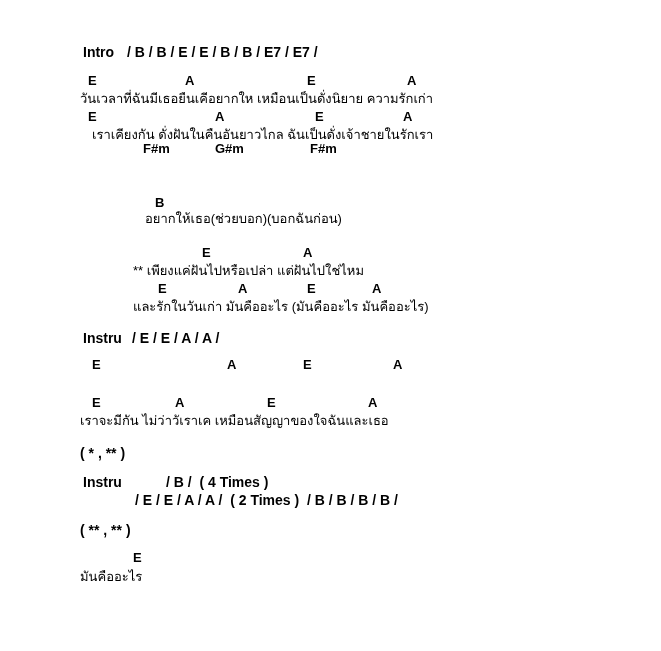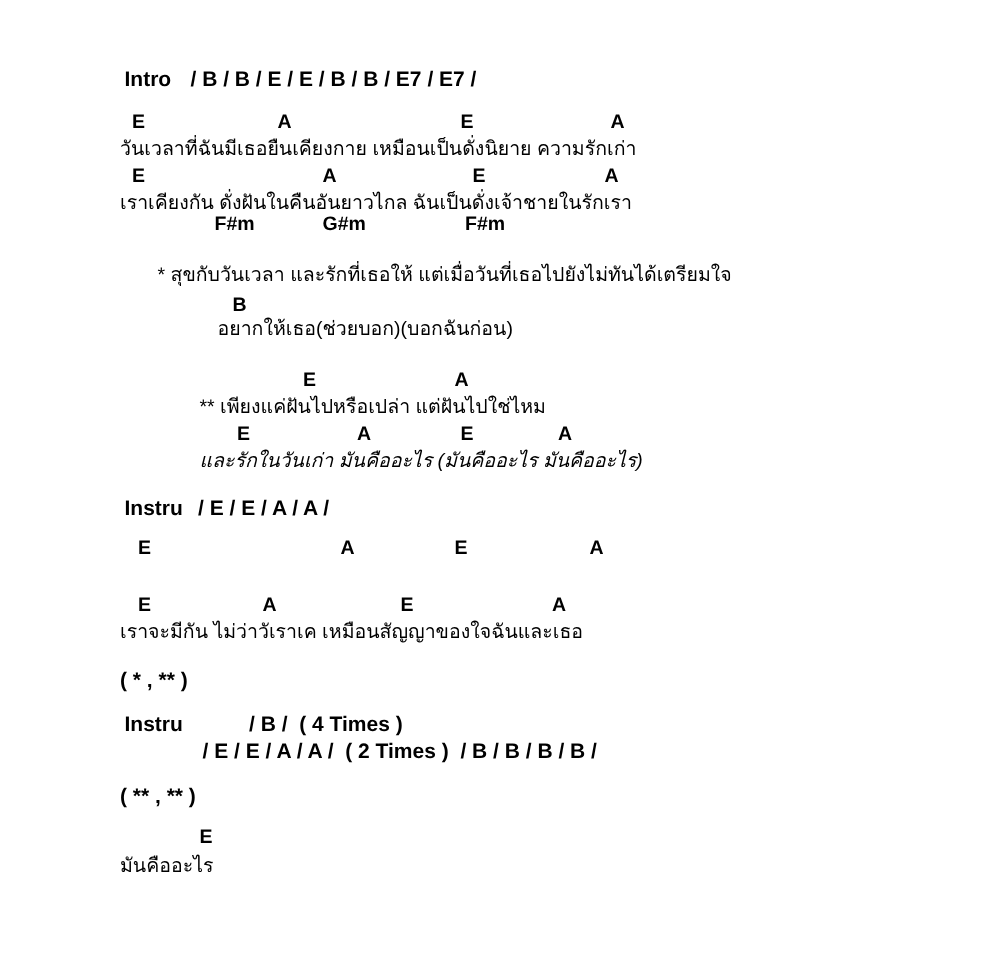"วันเวลาที่ฉันมีเธอยืนเคียงกาย" span.tok { text: วันเวลาที่ฉันมีเธอยืนเคียงกาย -> วันเวลาที่ฉันมีเธอยืนเคีอยากให }
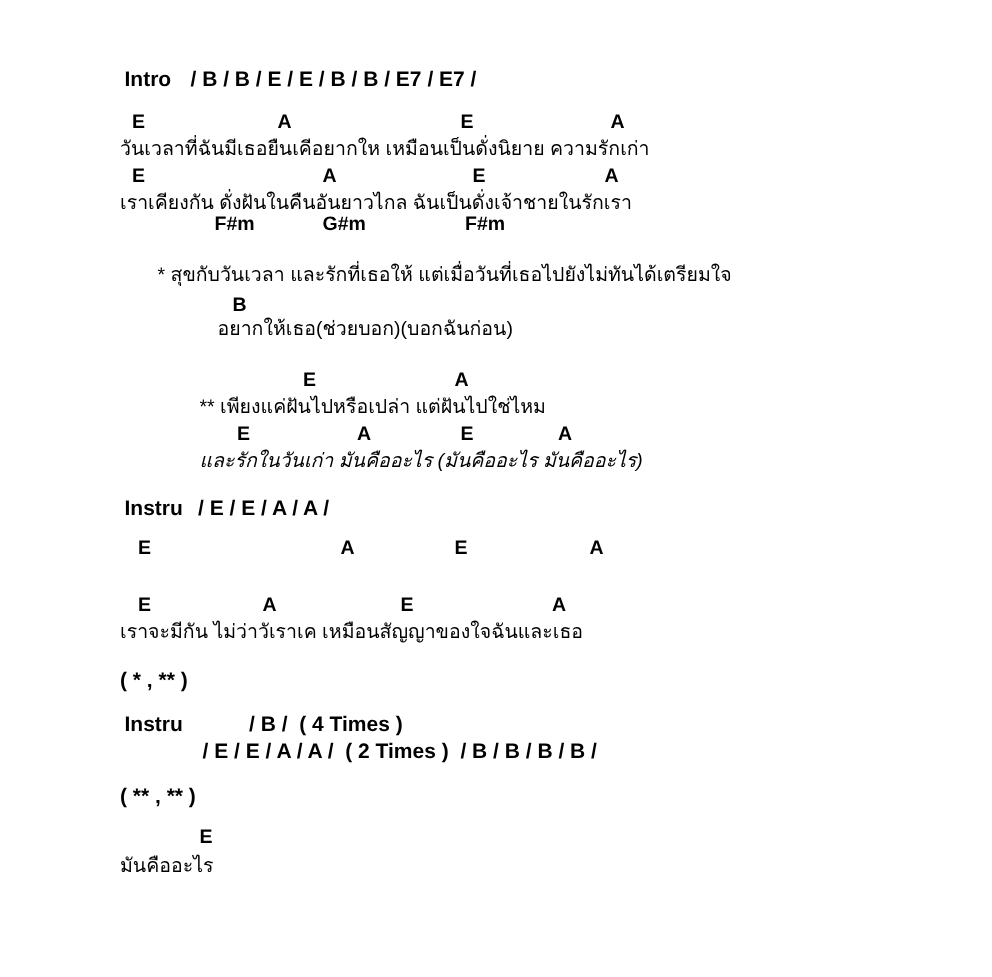"เราเคียงกัน ดั่งฝันในคืนอันยาวไกล" span.tok { left: 80px -> 92px }
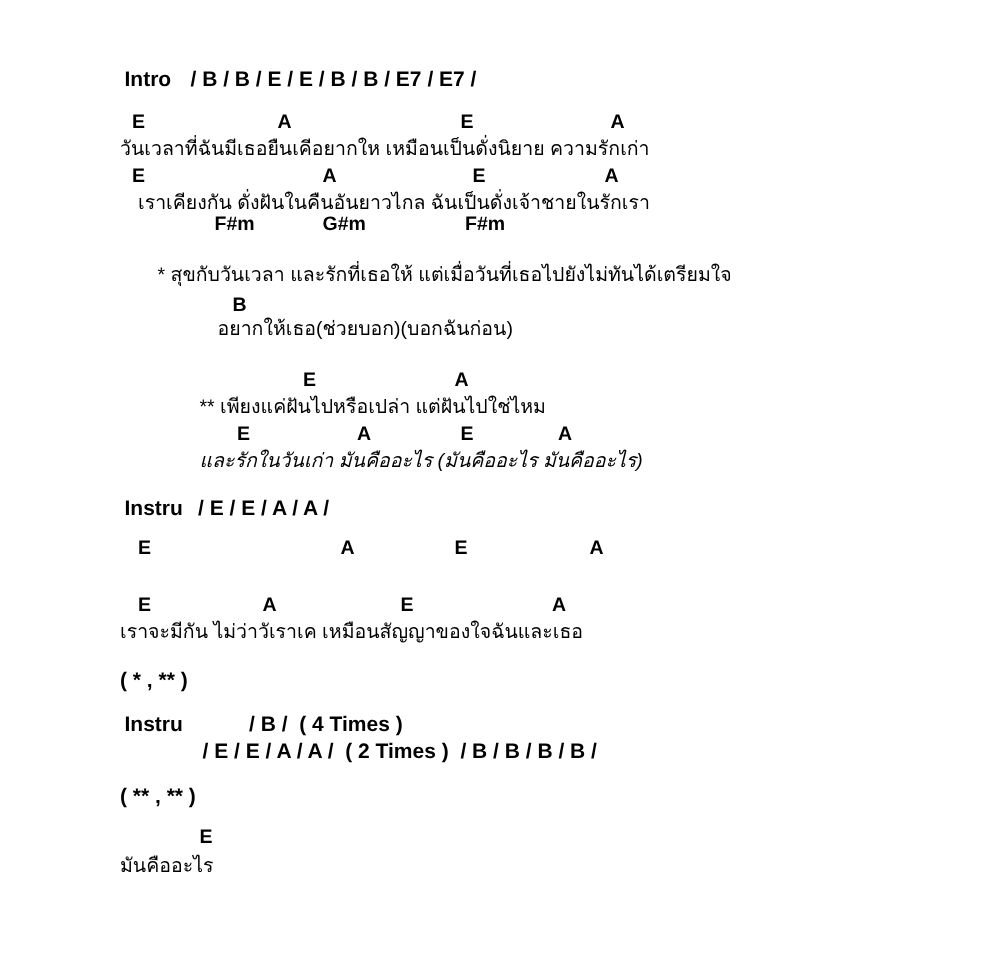"* สุขกับวันเวลา และรักที่เธอให้" div.line { html: <div> <span>* สุขกับวันเวลา และรักที่เธอให้ แต่เมื่อวันที่เธอไปยังไม่ทันได้เตรียมใจ</span> </div> -> none }
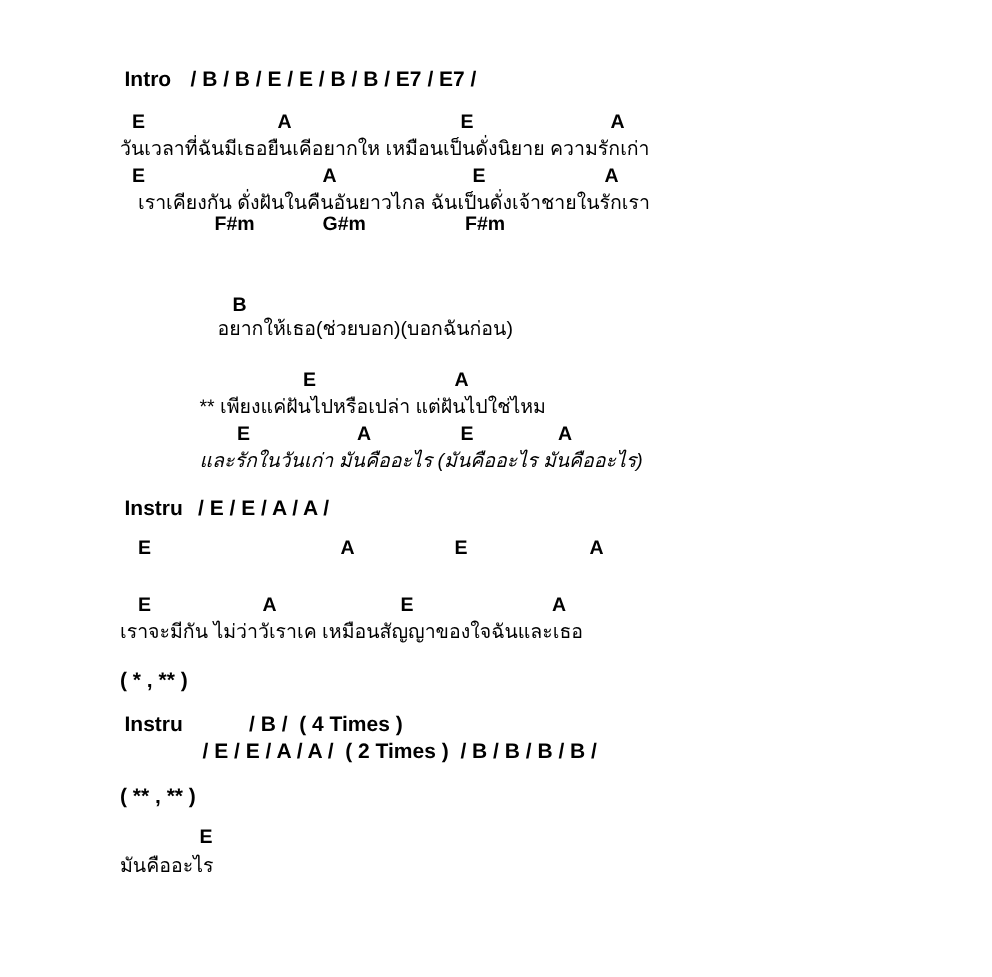"และรักในวันเก่า มันคืออะไร (มันคืออะไร" div.line { font-style: italic -> none }
